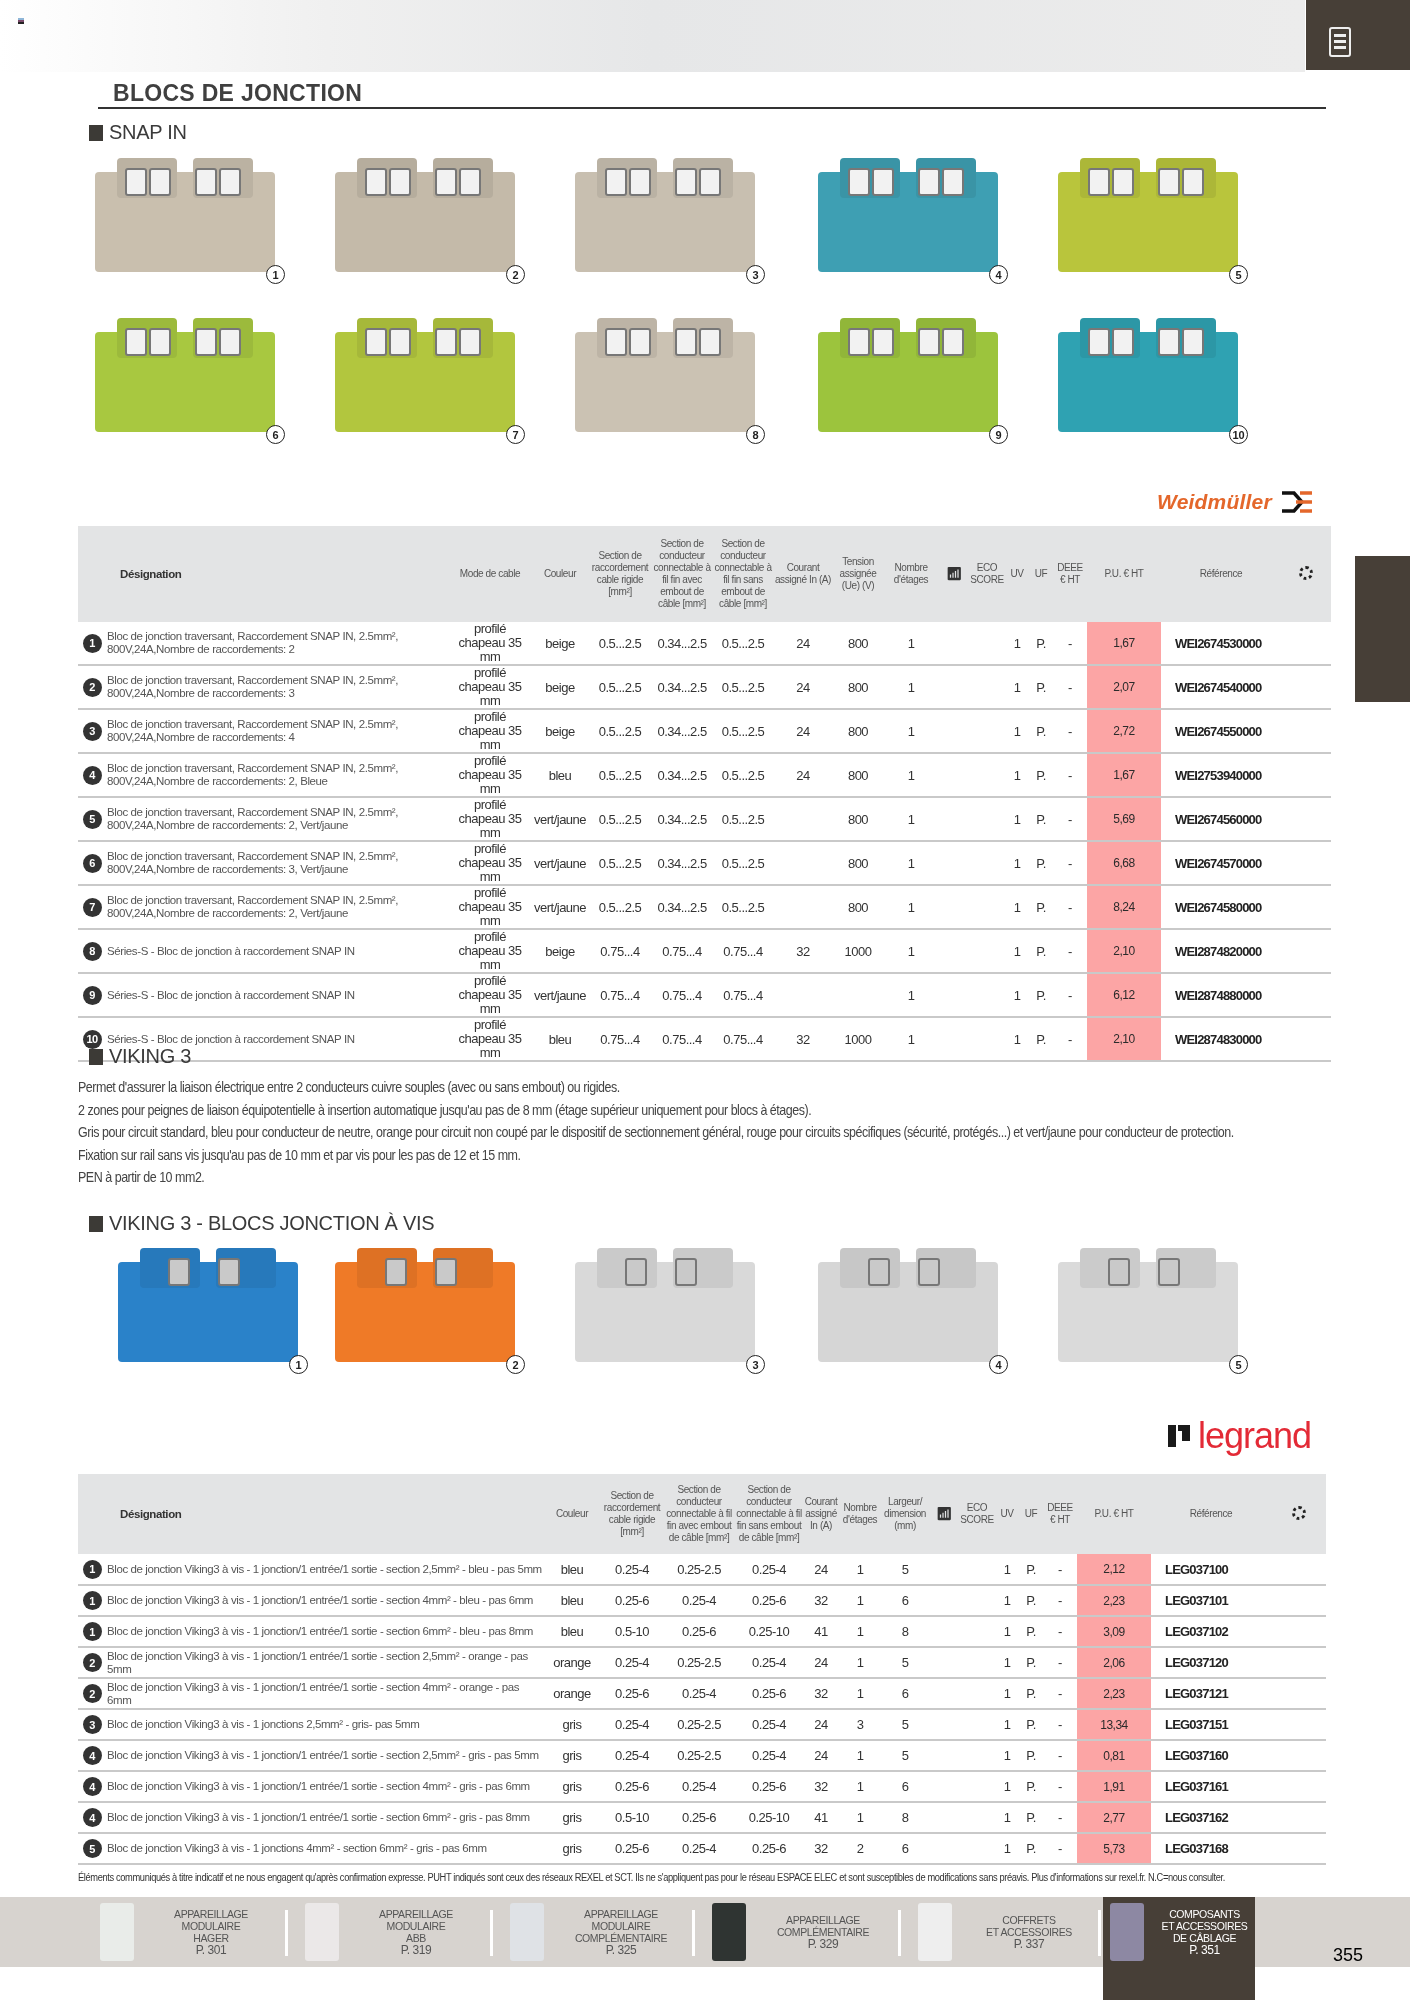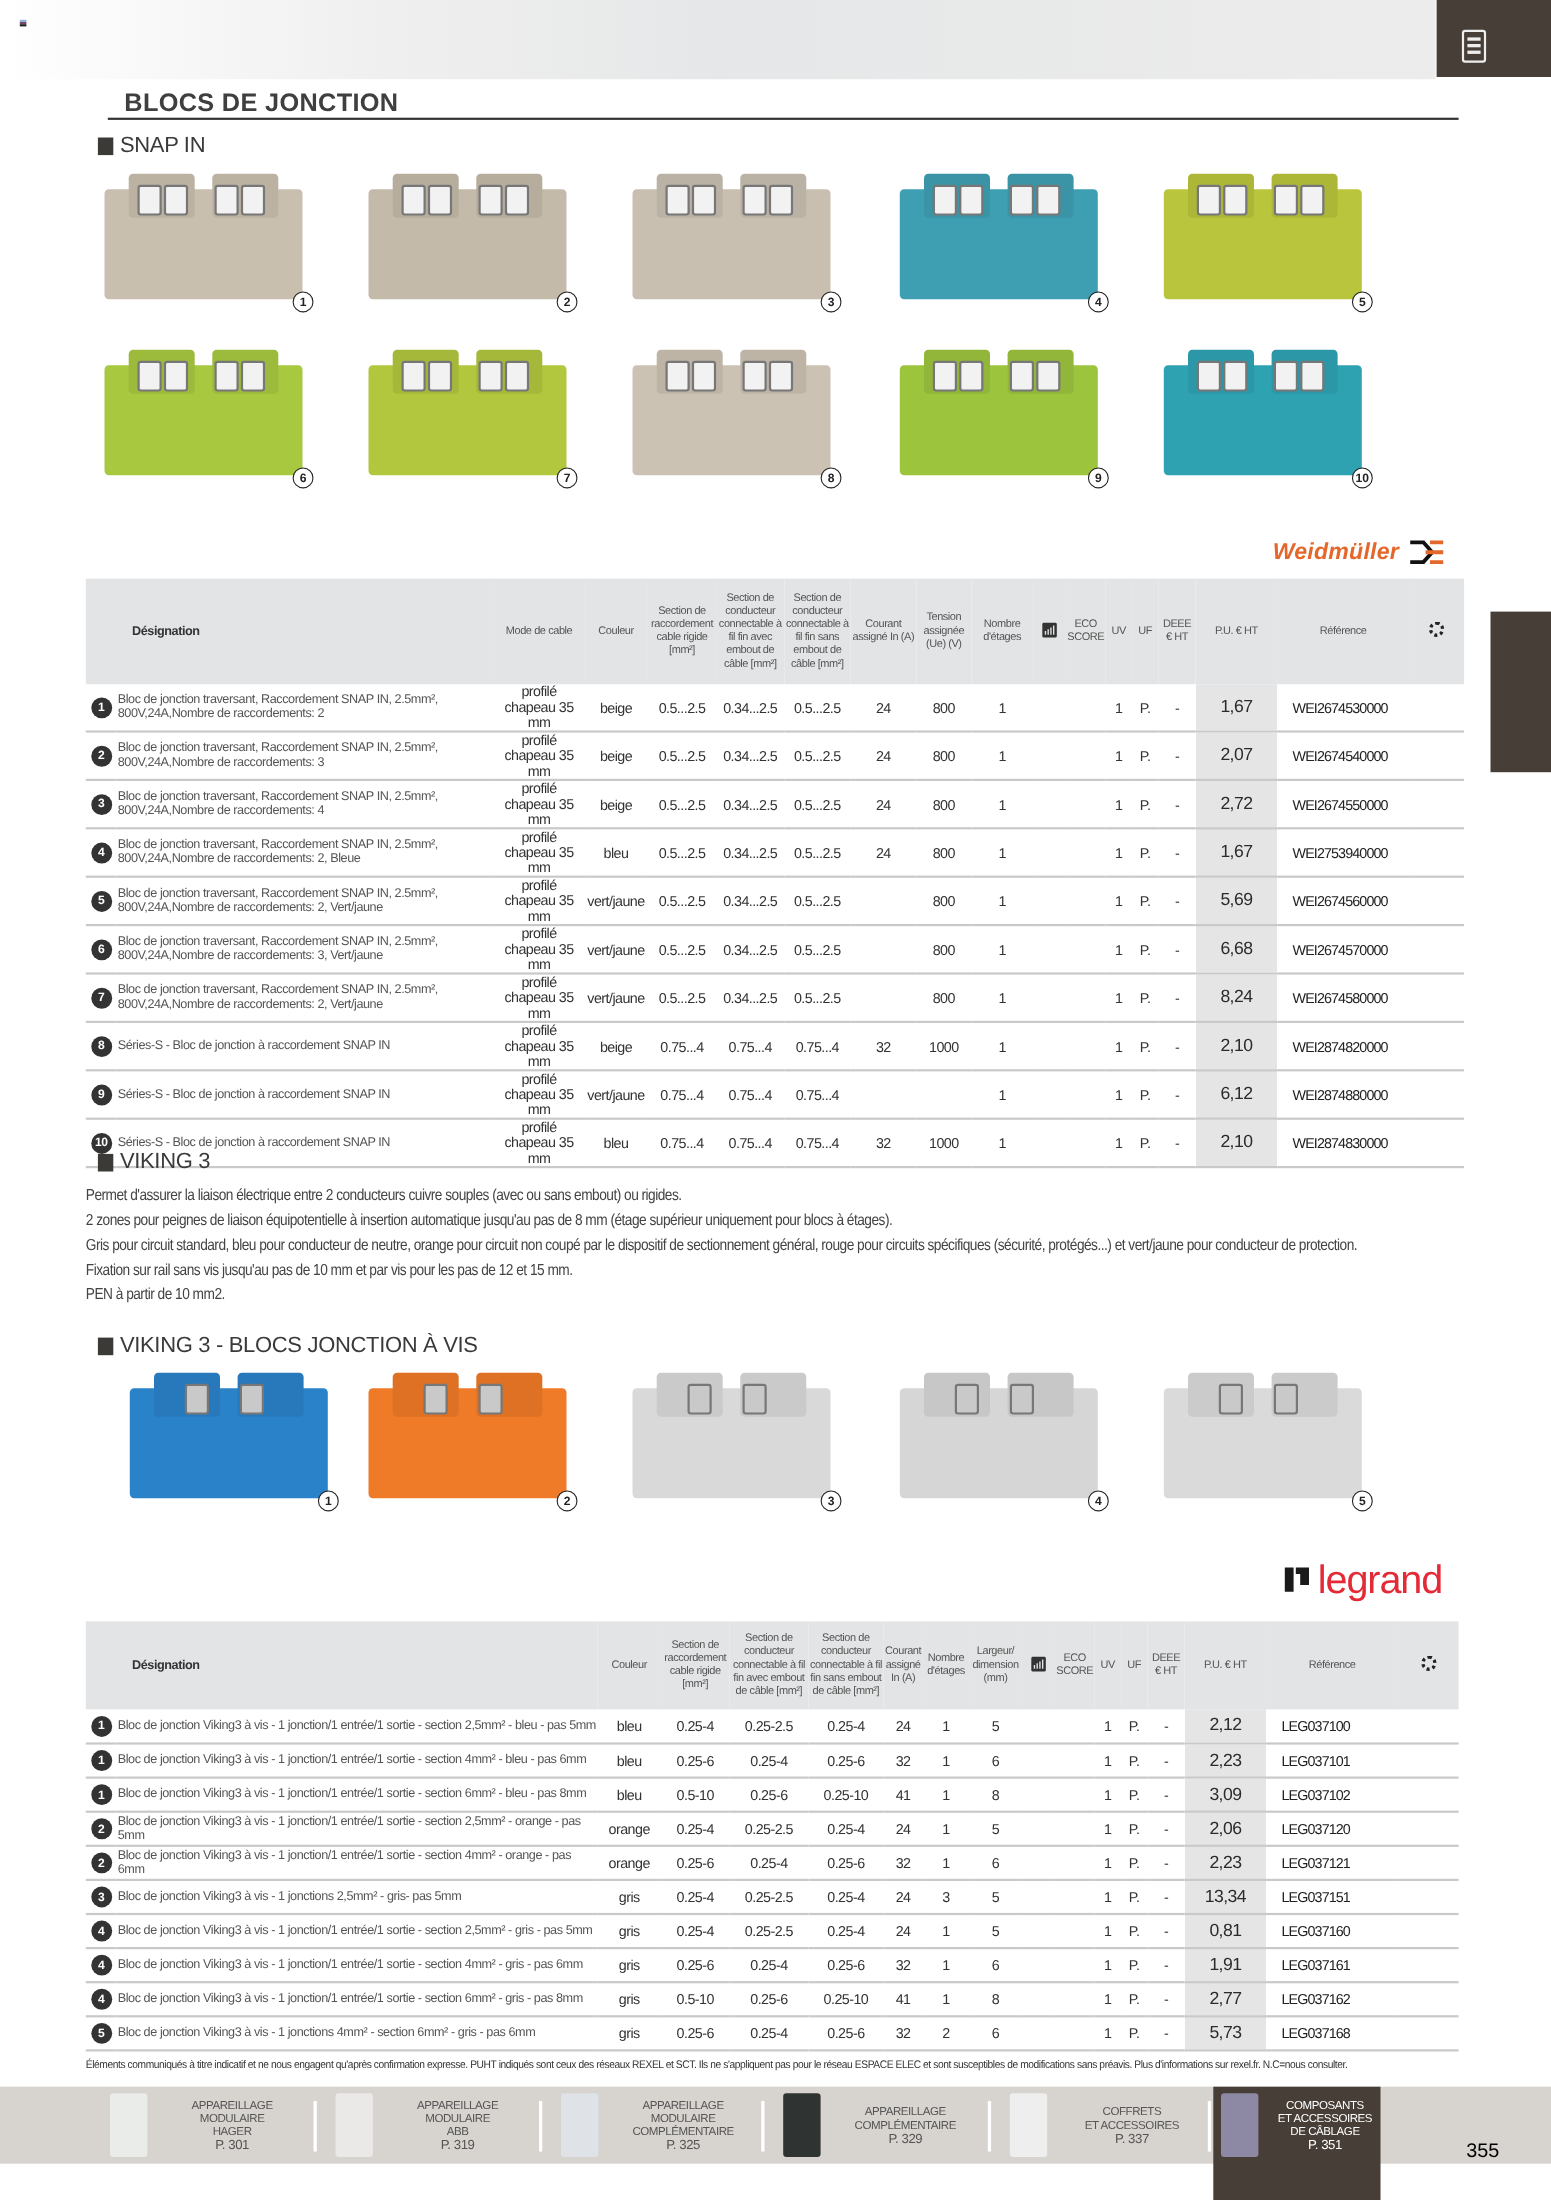"1,67" table.spec tbody td.price { background: #e5e5e5 -> #fca5a5; font-size: 16px -> 12px }
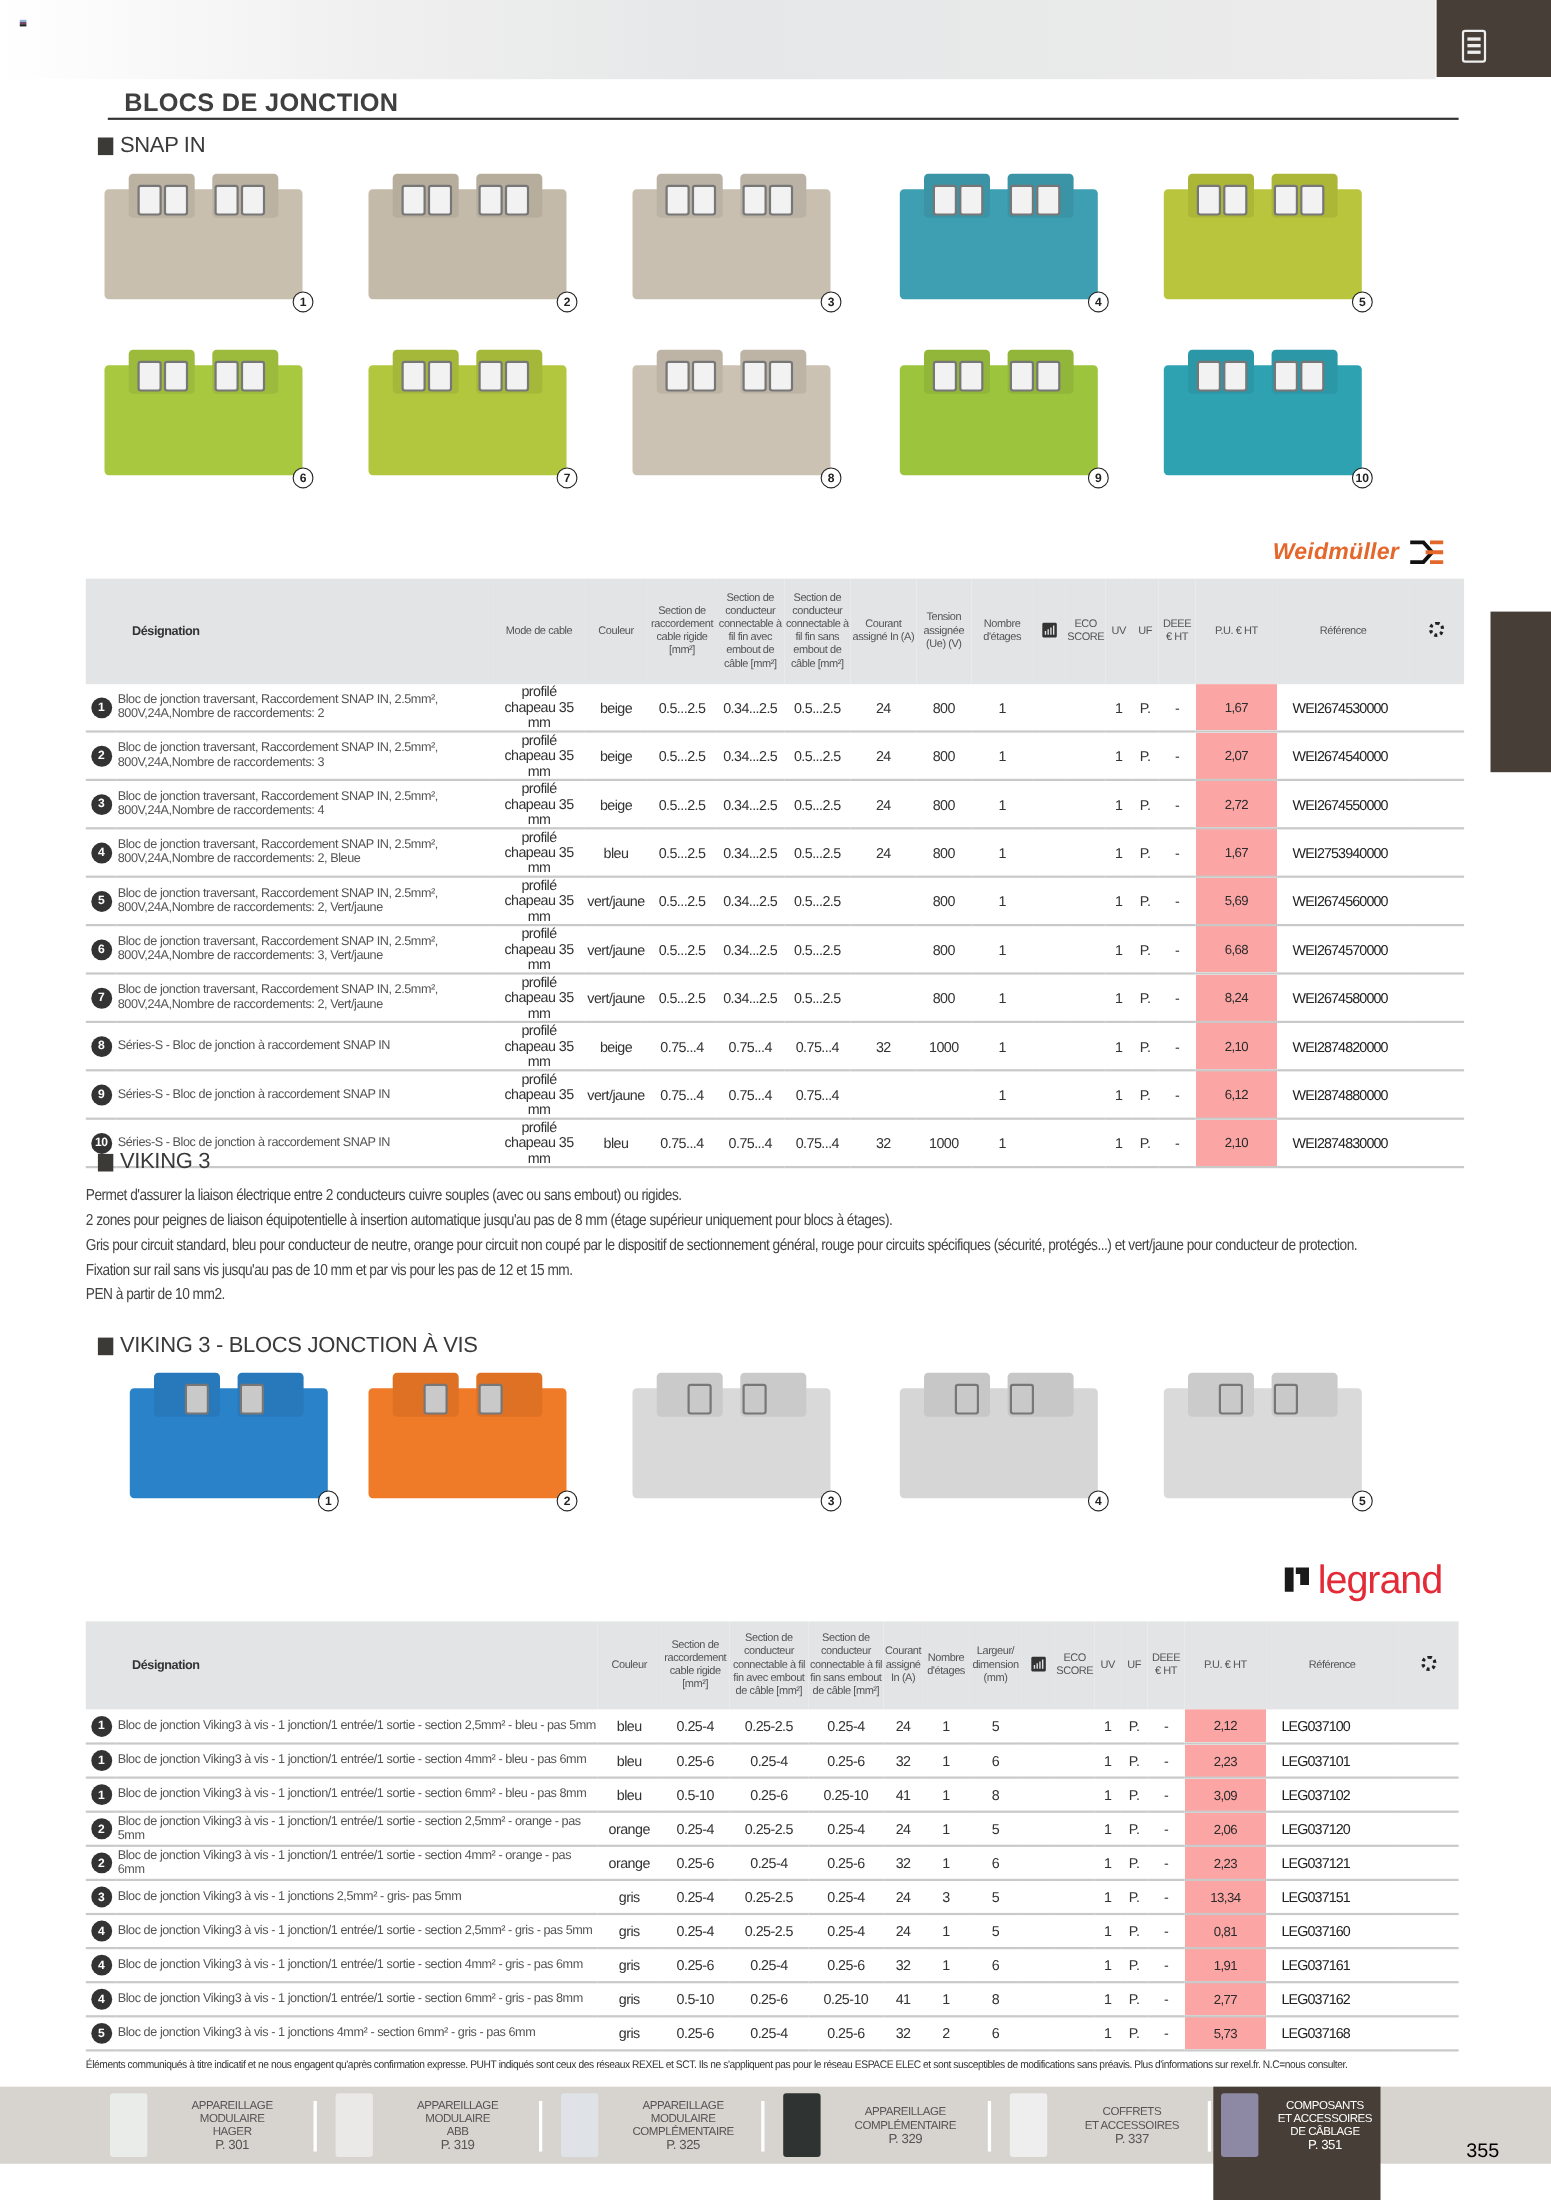"WEI2674530000" table.spec tbody td.ref { font-weight: normal -> bold }
